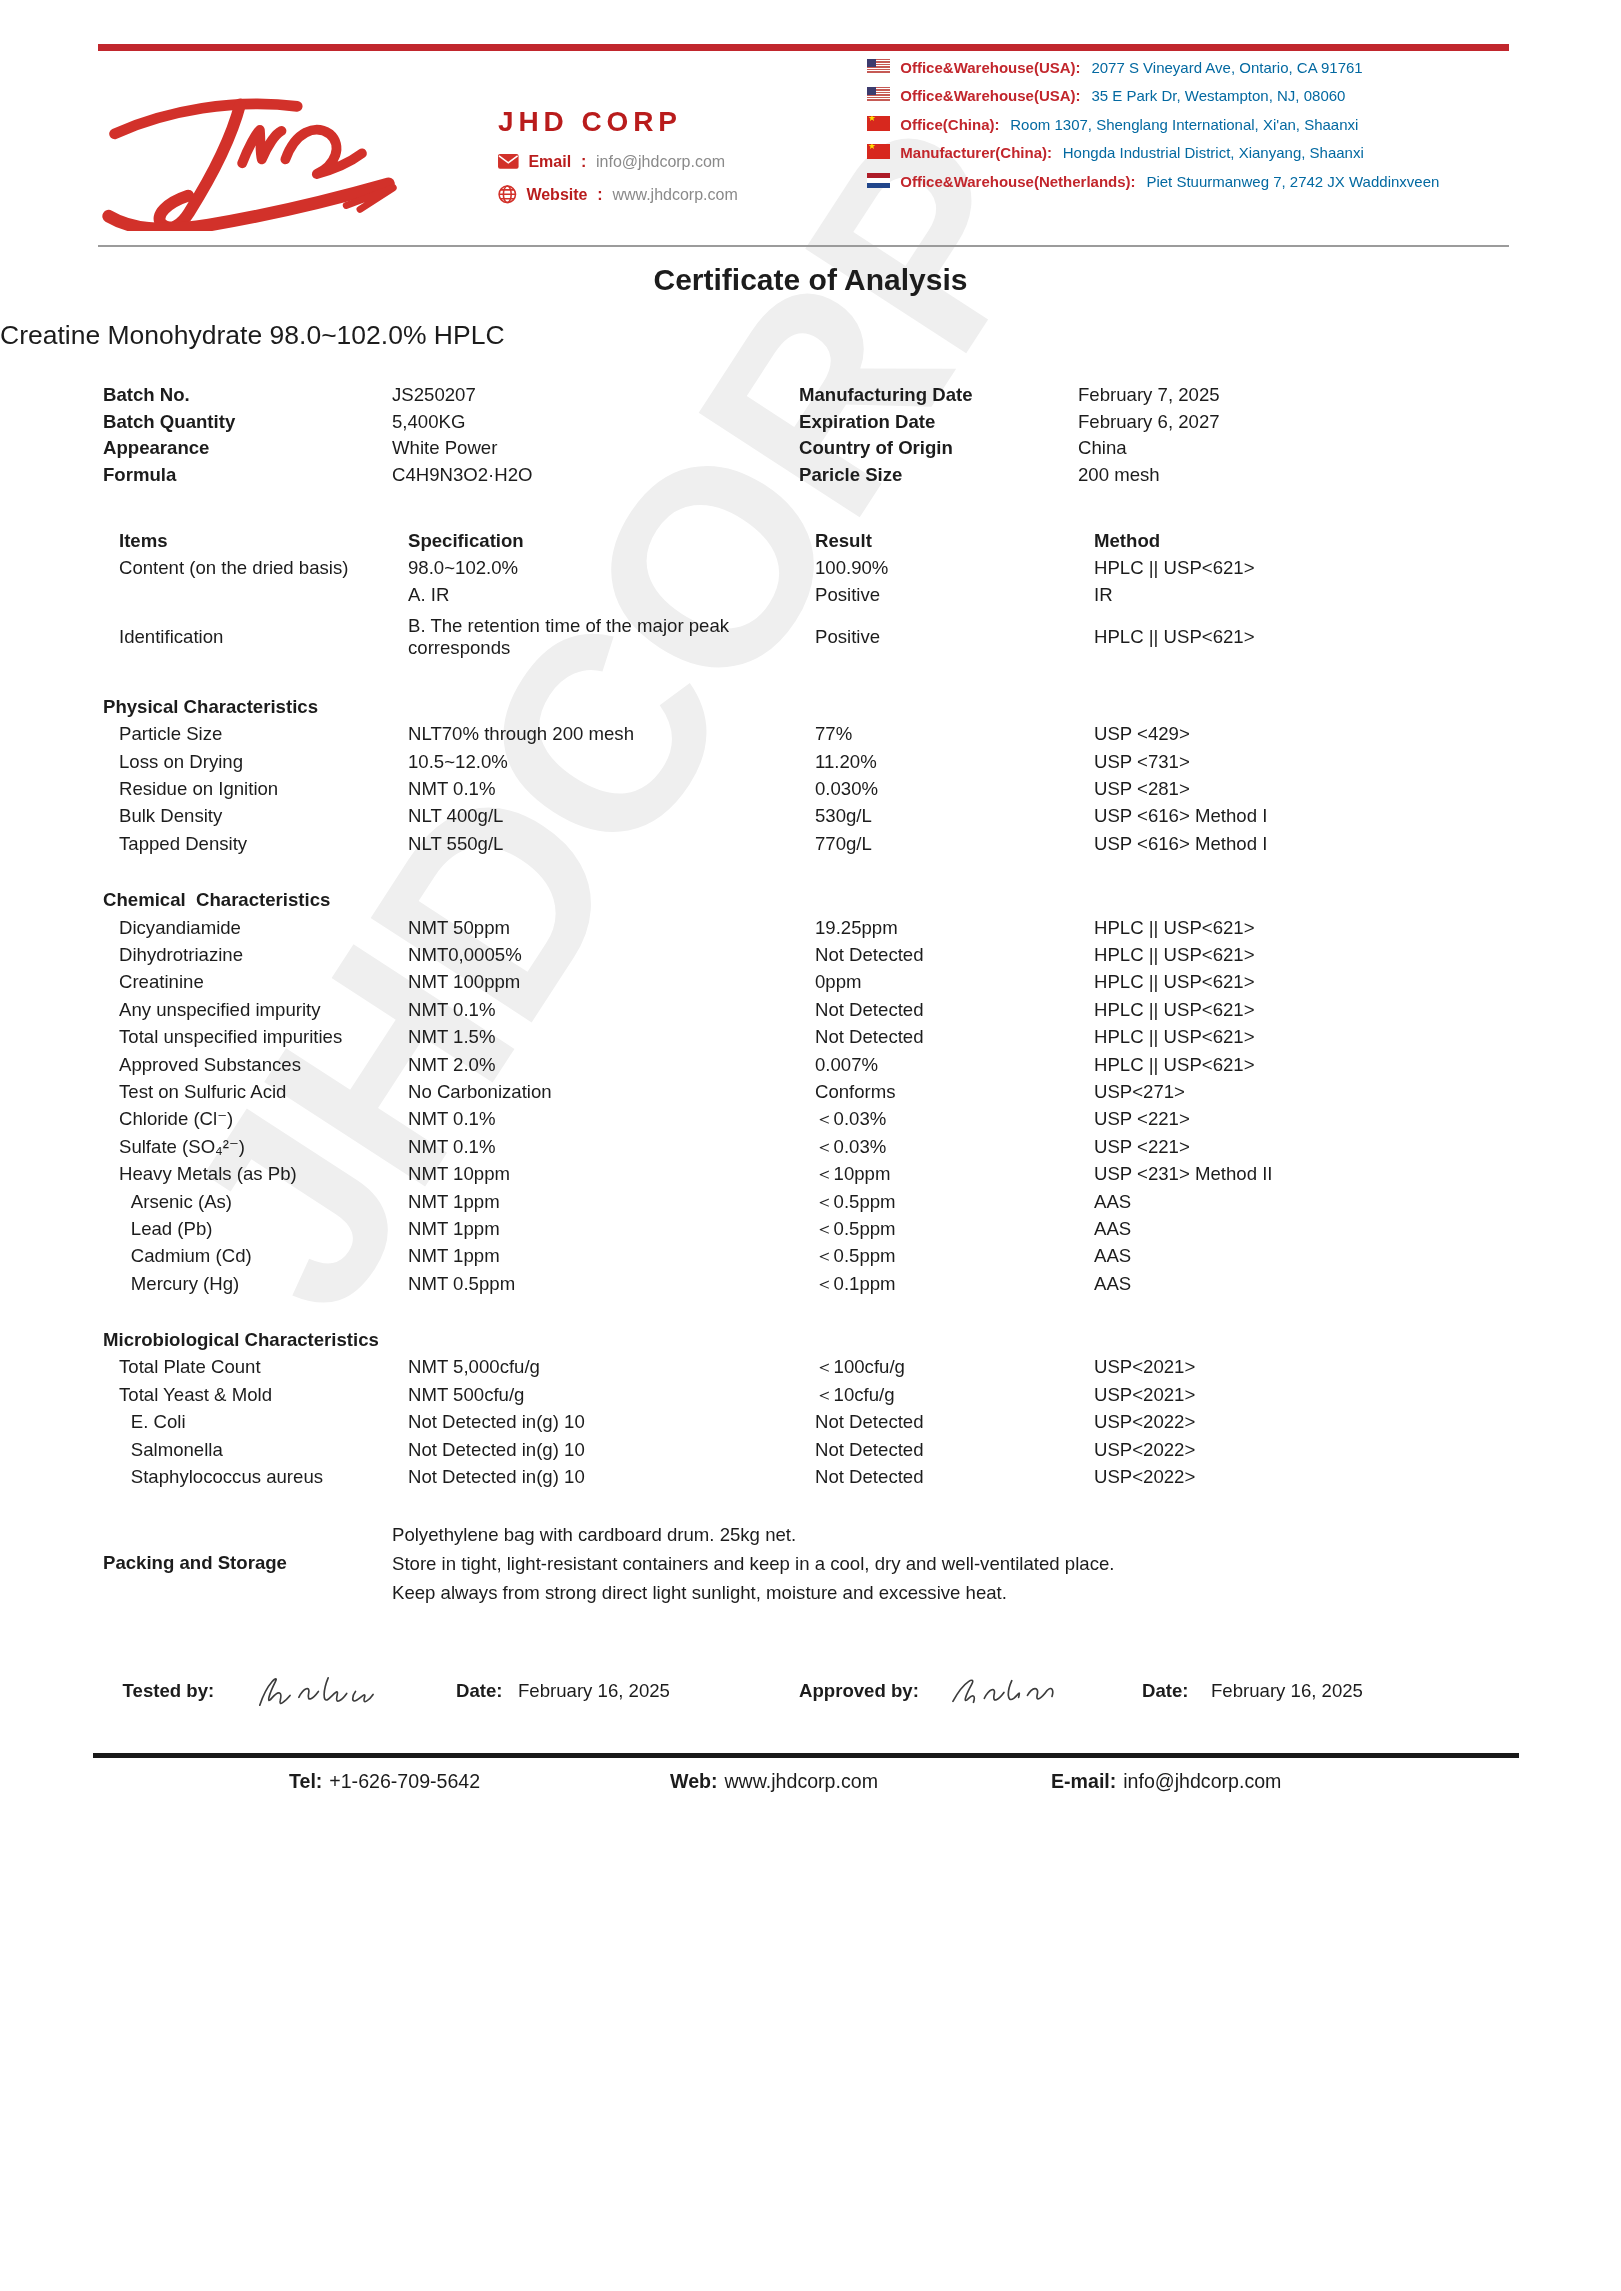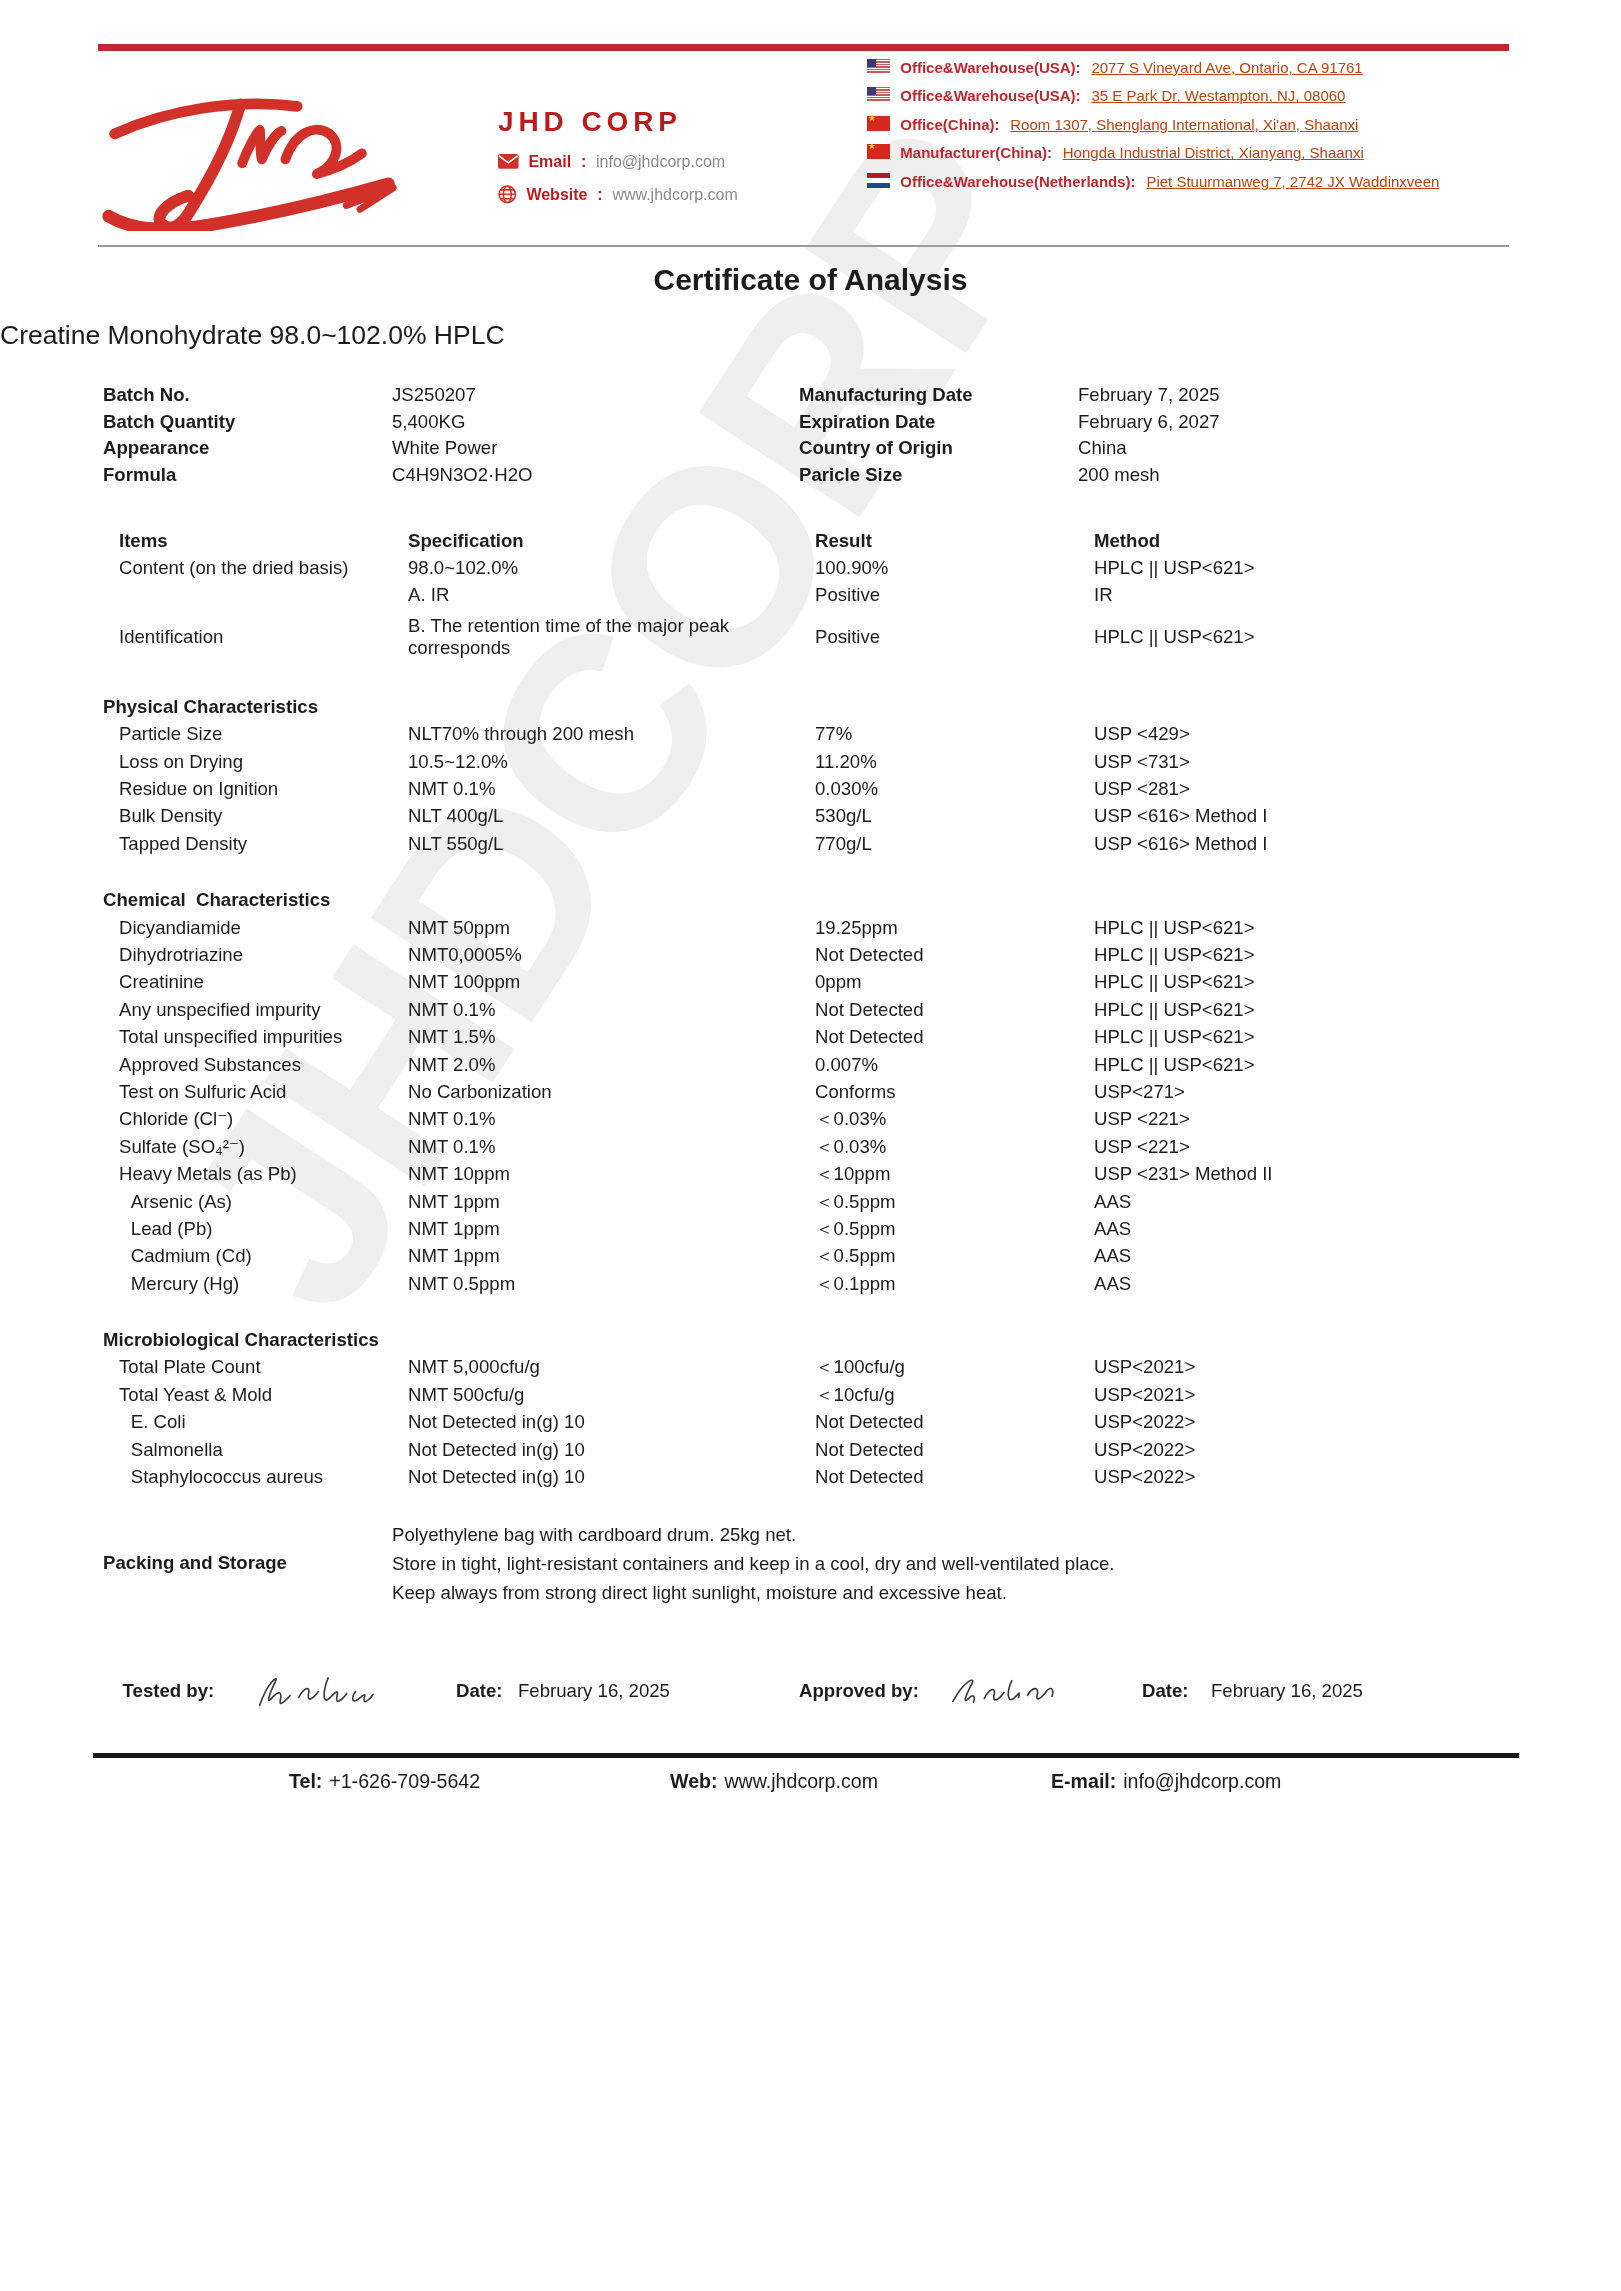"2077 S Vineyard Ave, Ontario," .addr-text { color: #c2410c -> #0369a1; text-decoration: underline -> none }
